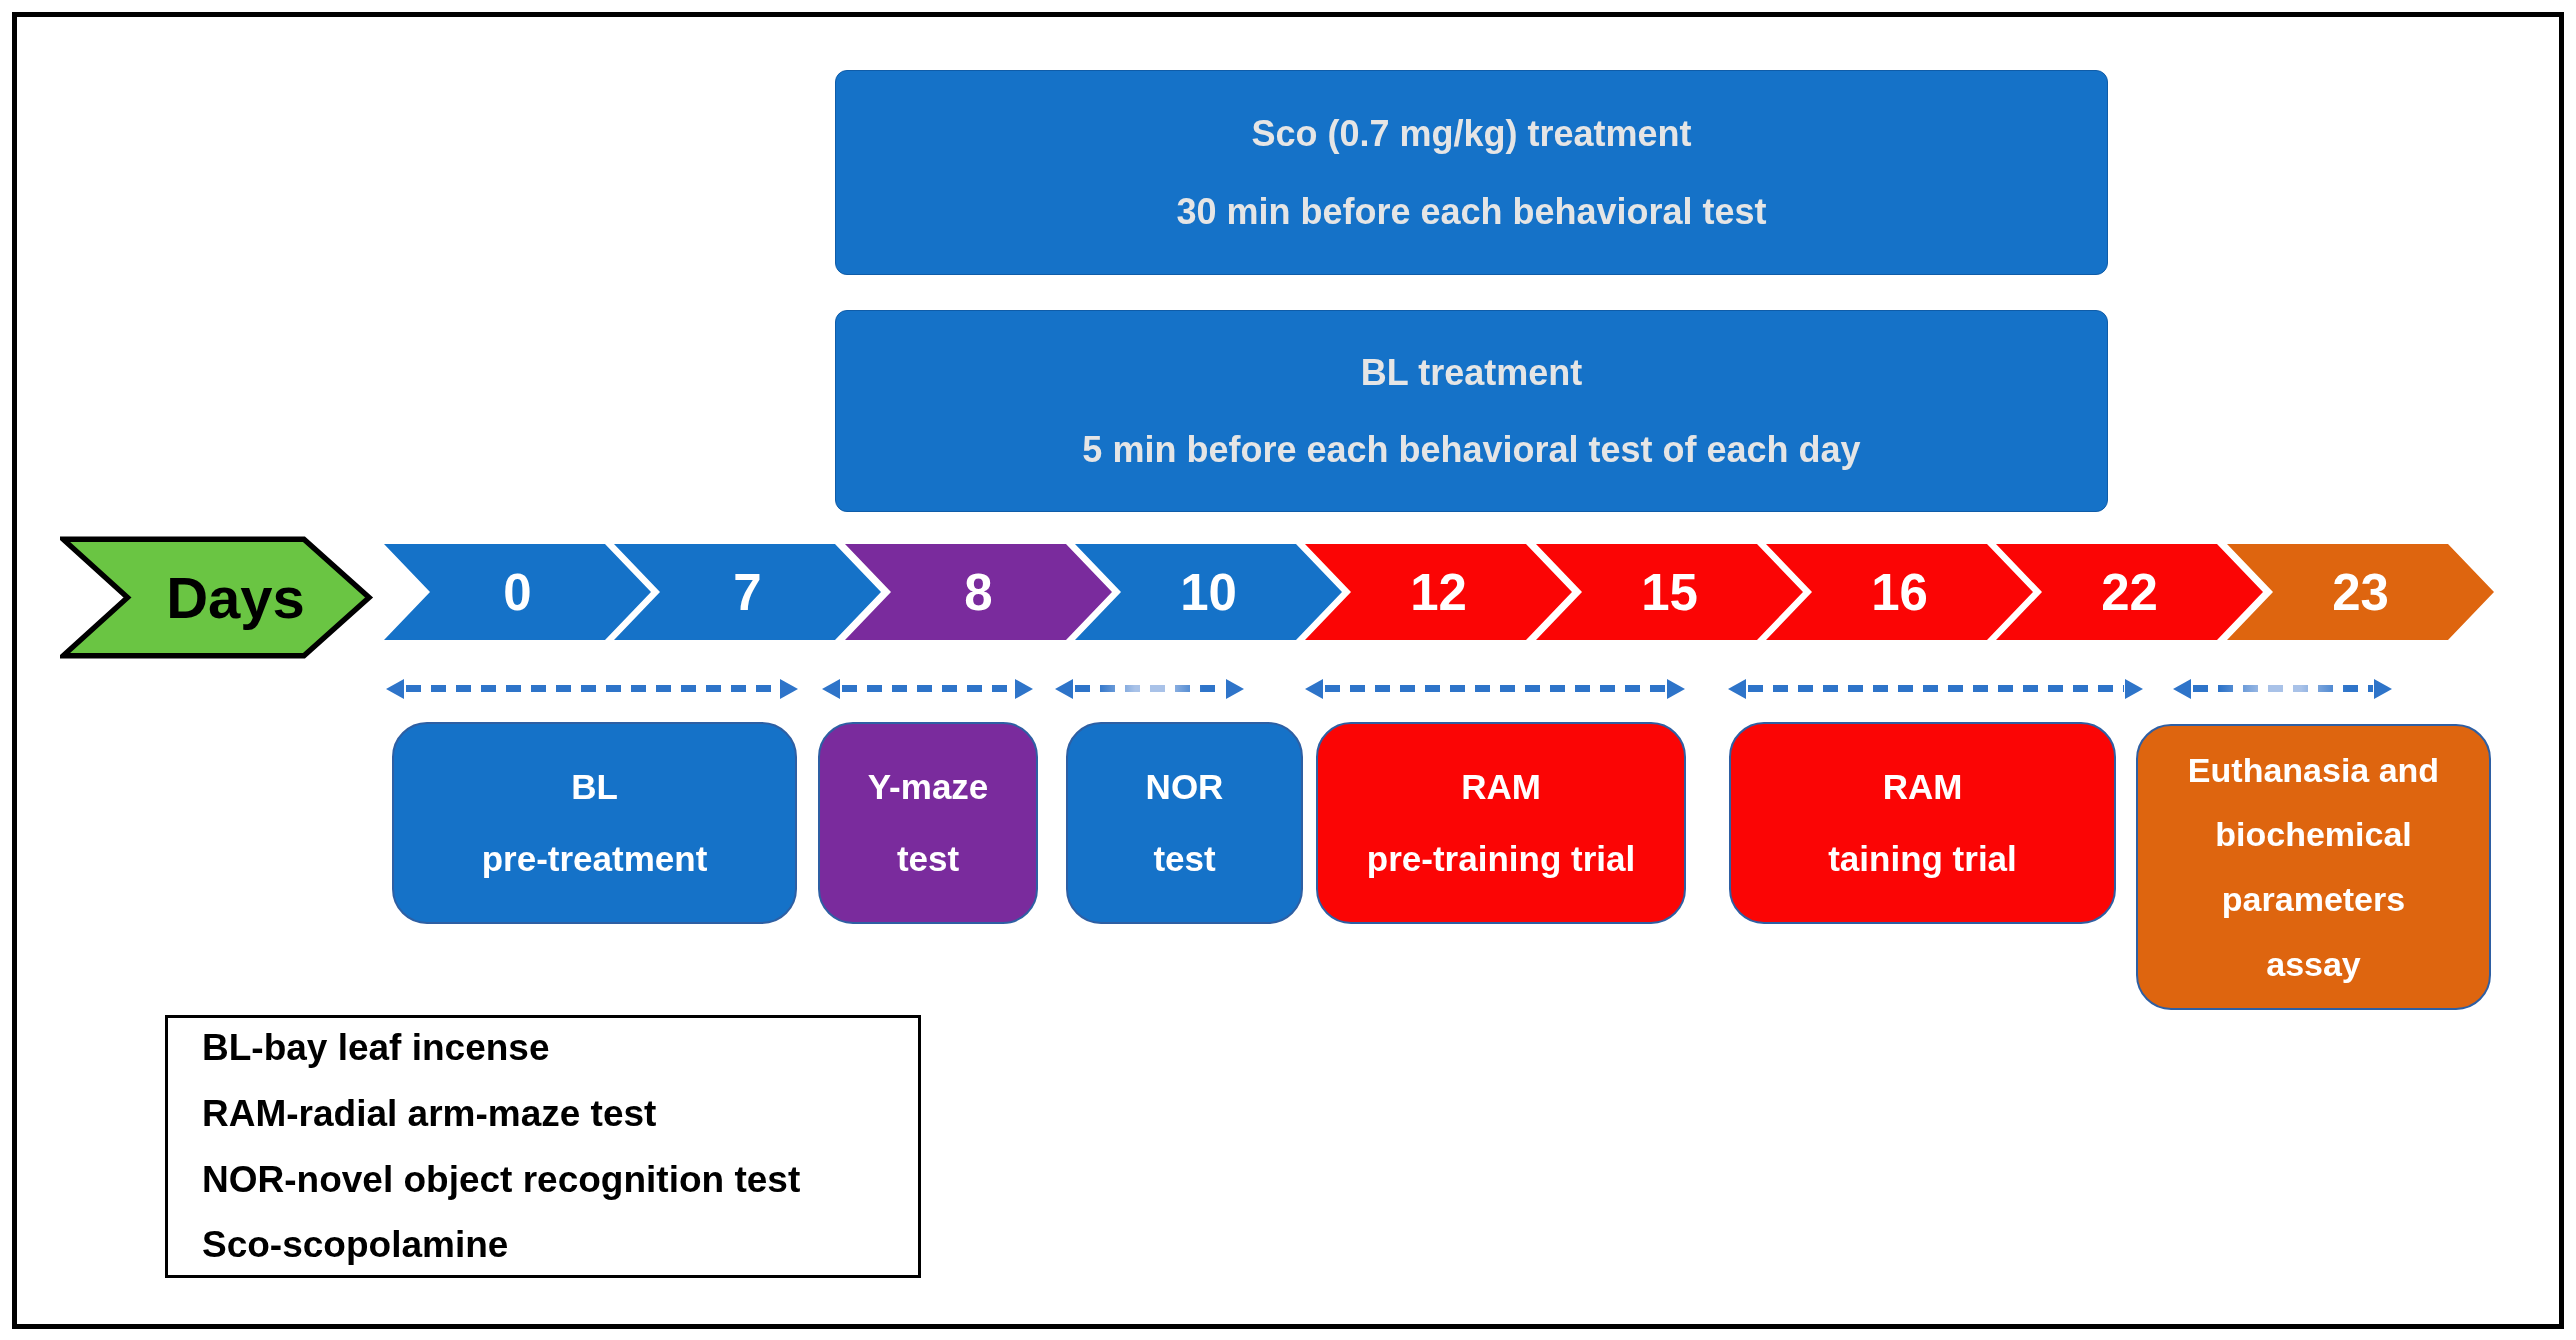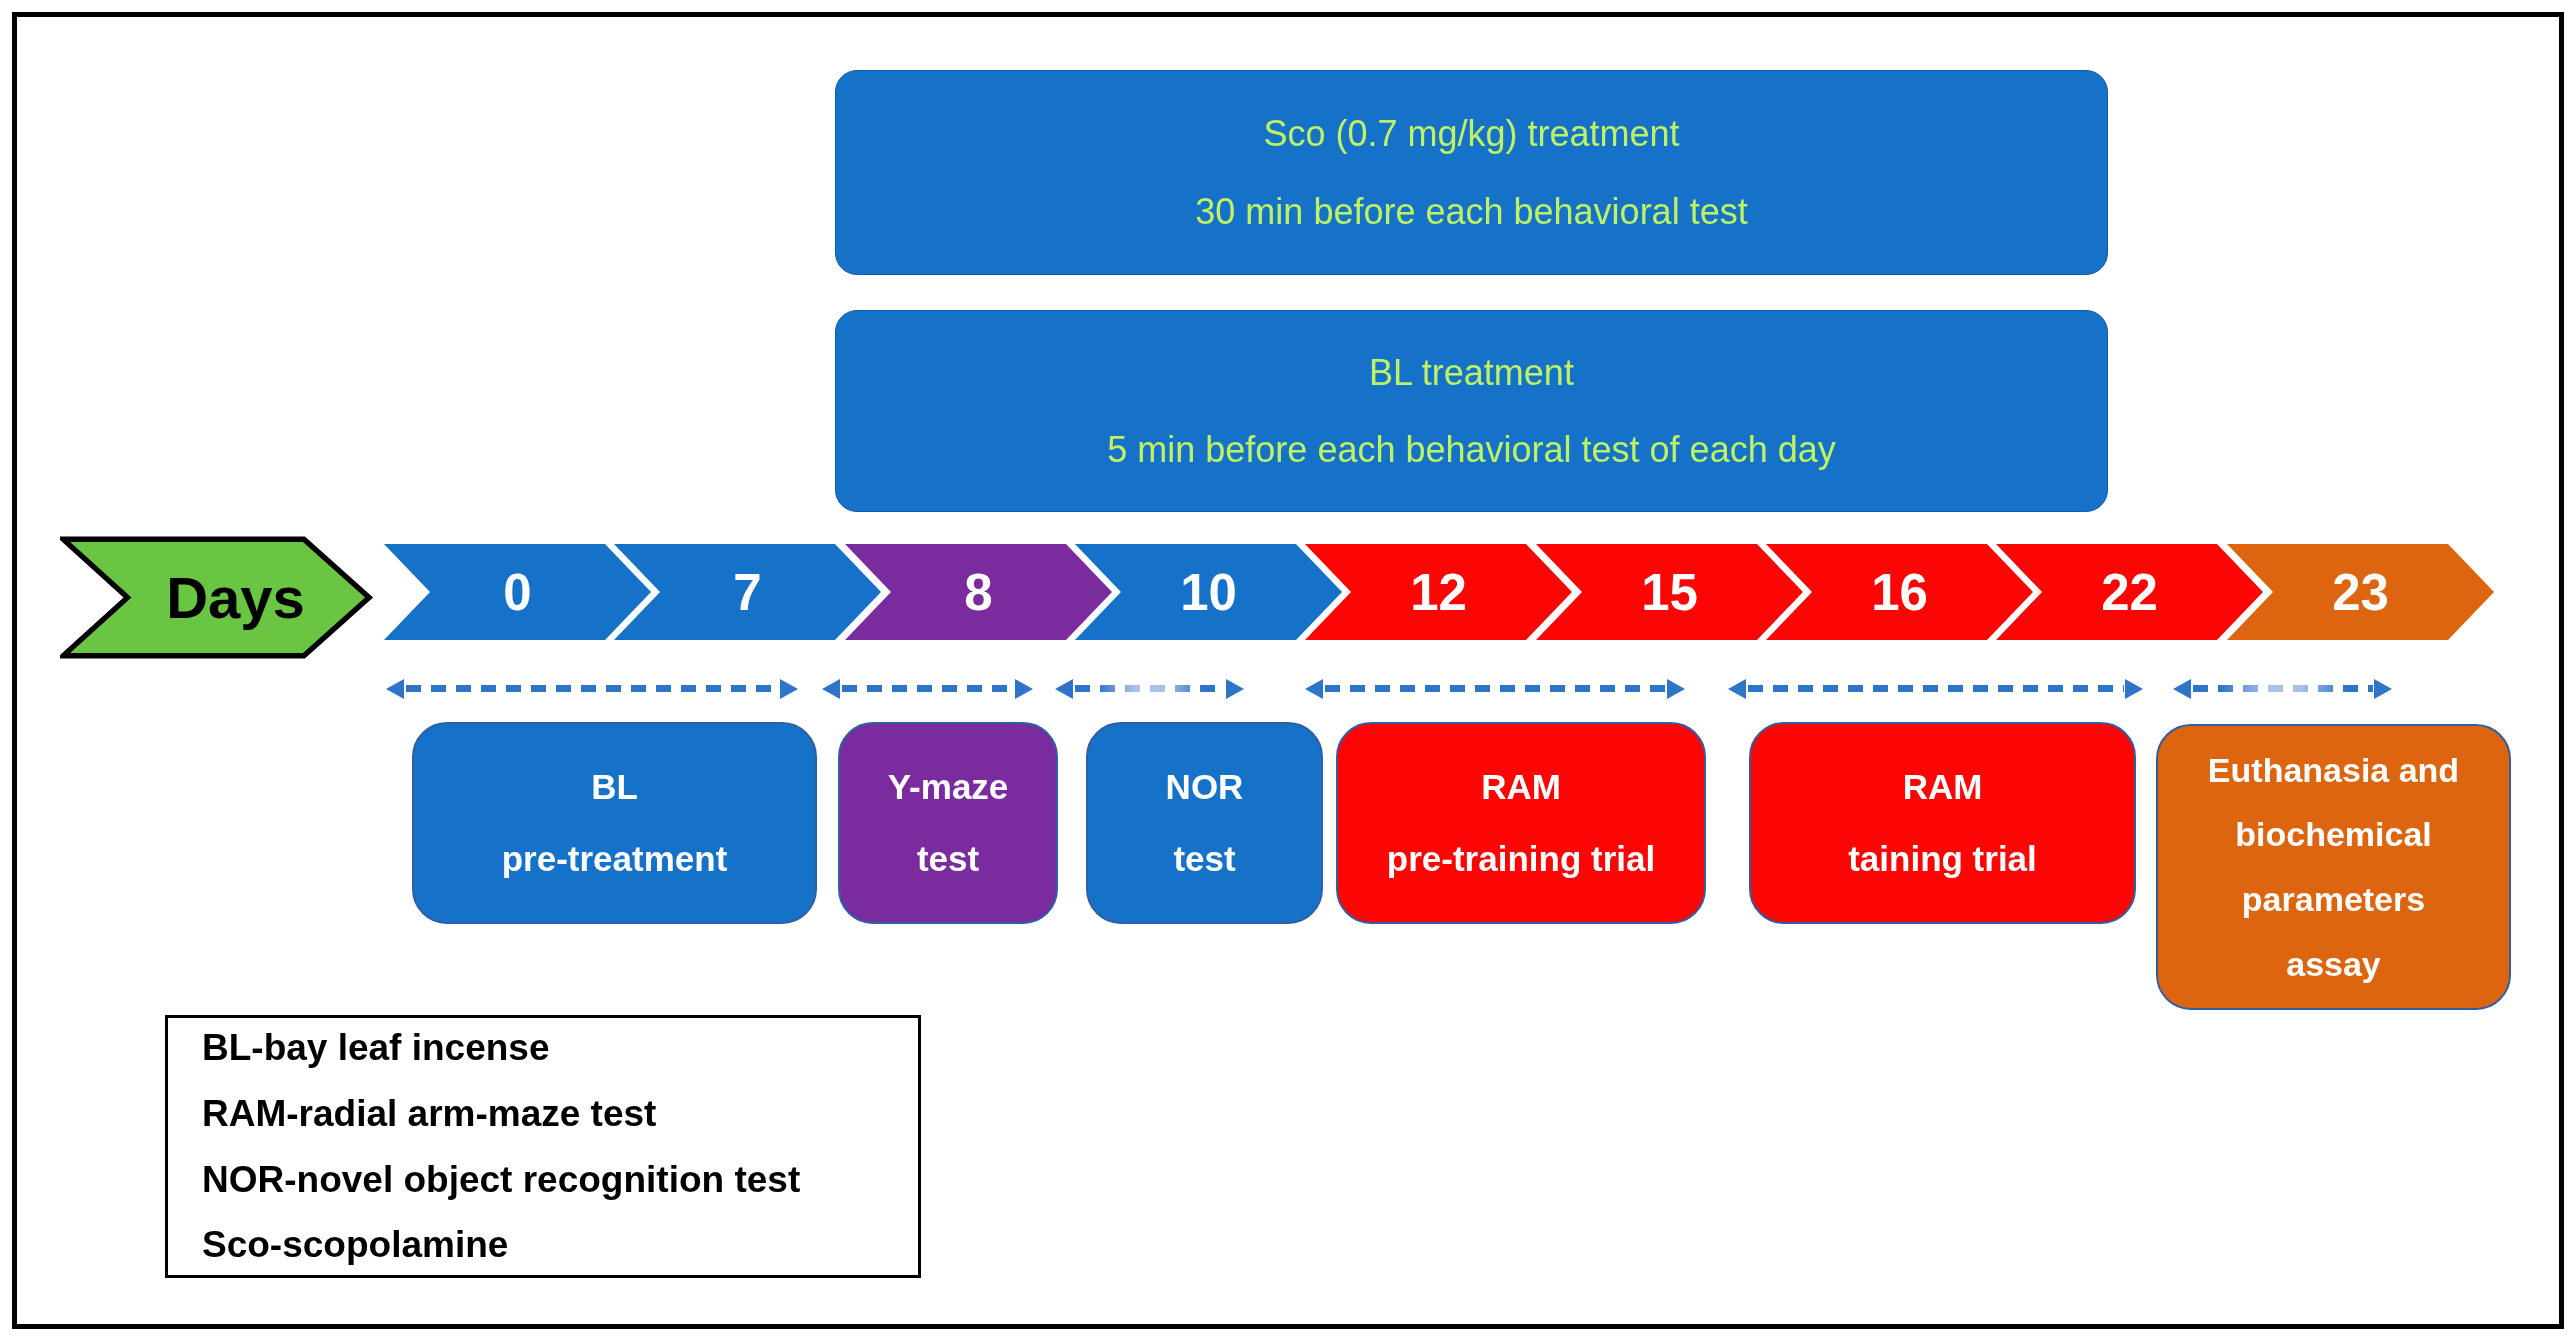"Sco (0.7 mg/kg) treatment" .banner { border-radius: 22px -> 12px; color: #bef264 -> #e5e5e5; font-weight: normal -> bold }
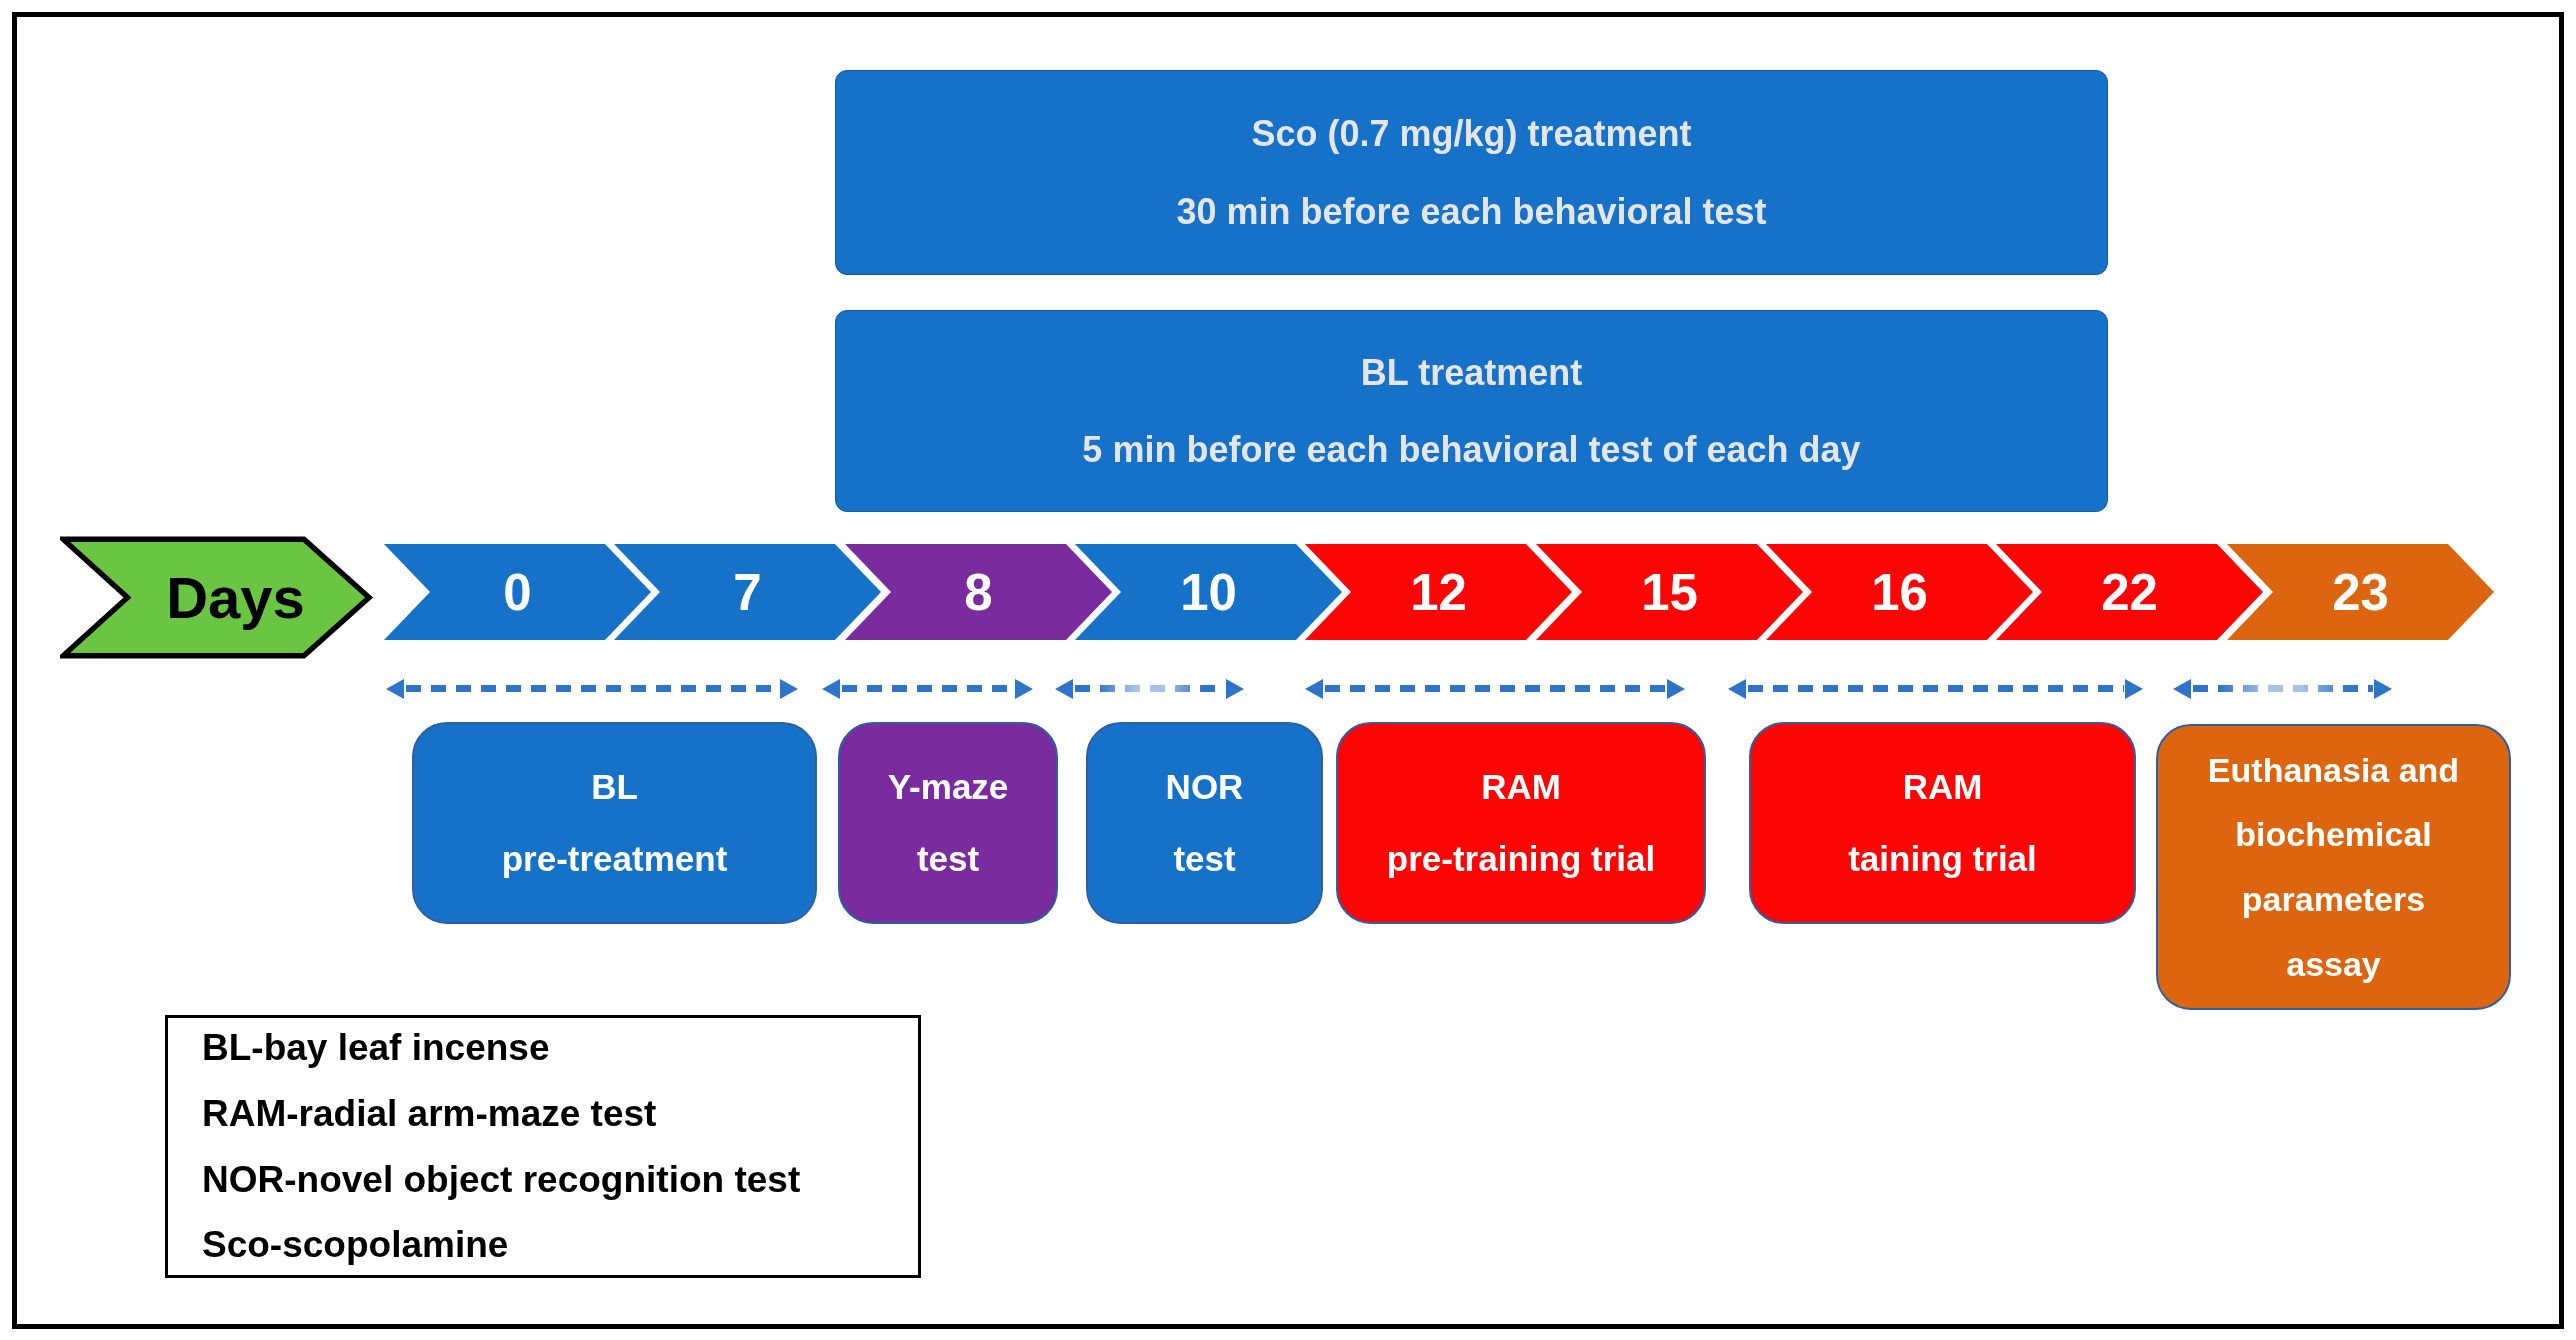"BL" .pbox { margin-left: 20px -> none }
